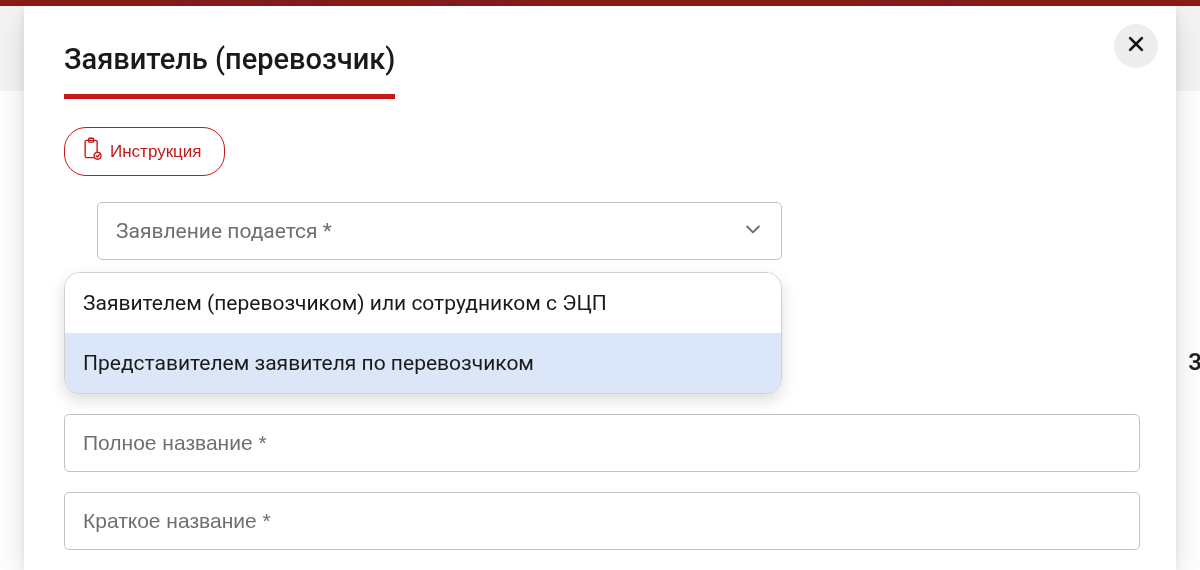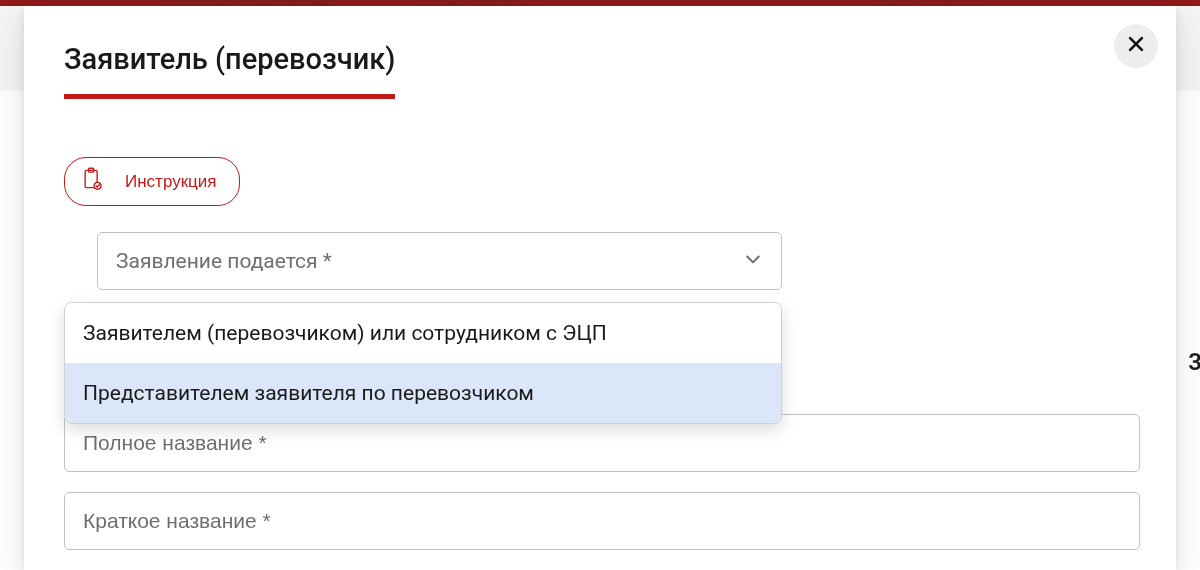"Заявитель (перевозчик)" .title { margin-bottom: 58px -> 28px }
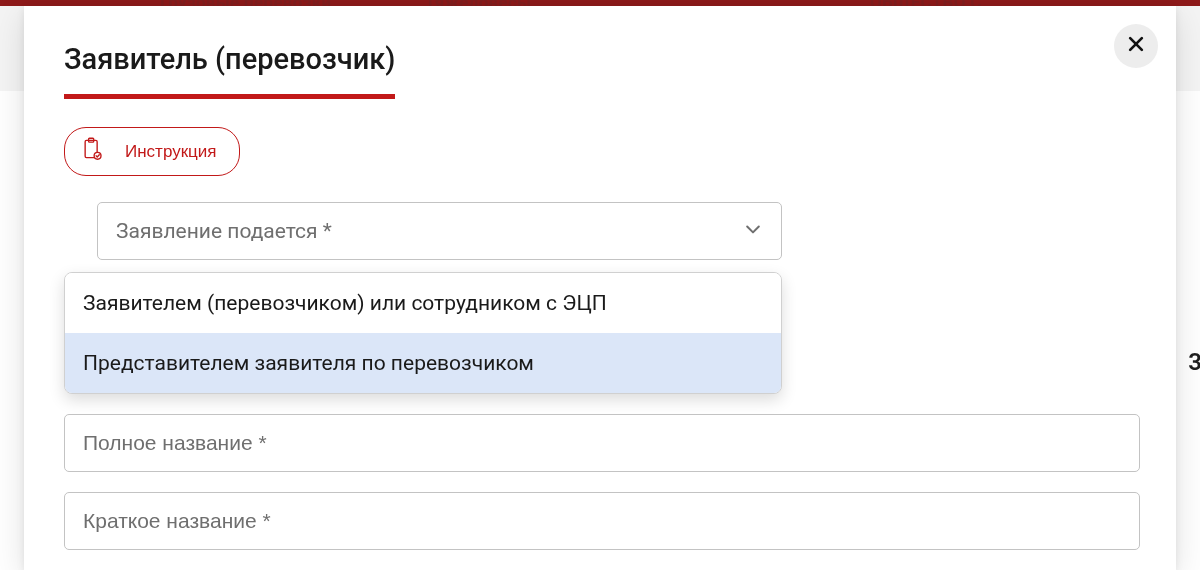"Инструкция" .instruction-btn { gap: 22px -> 7px }
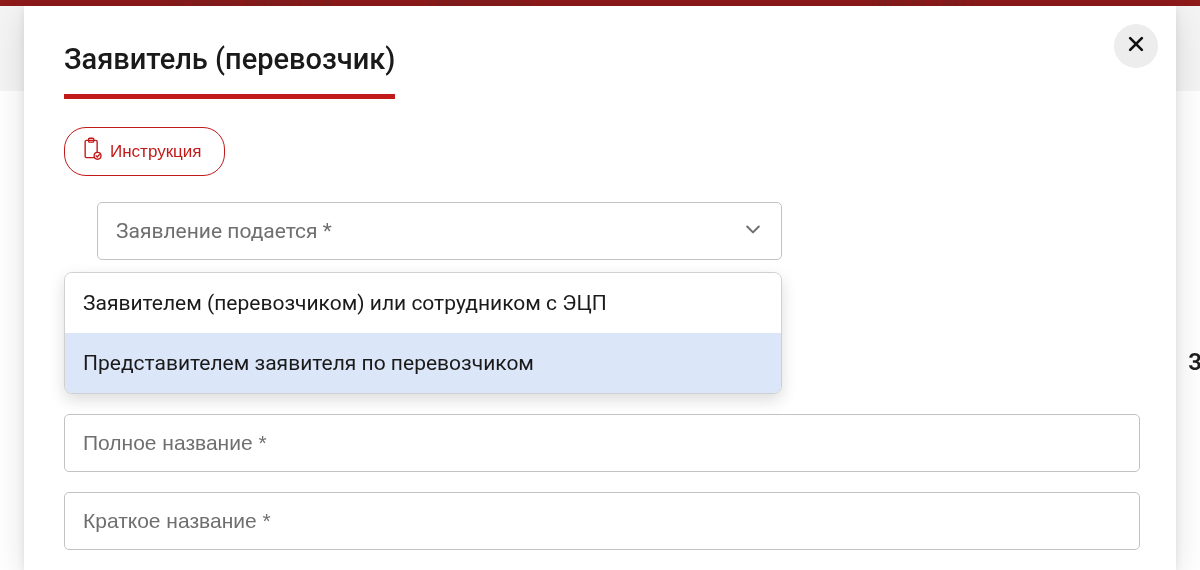"Заявителем (перевозчиком) или" .dropdown { border-radius: 8px -> 16px }
